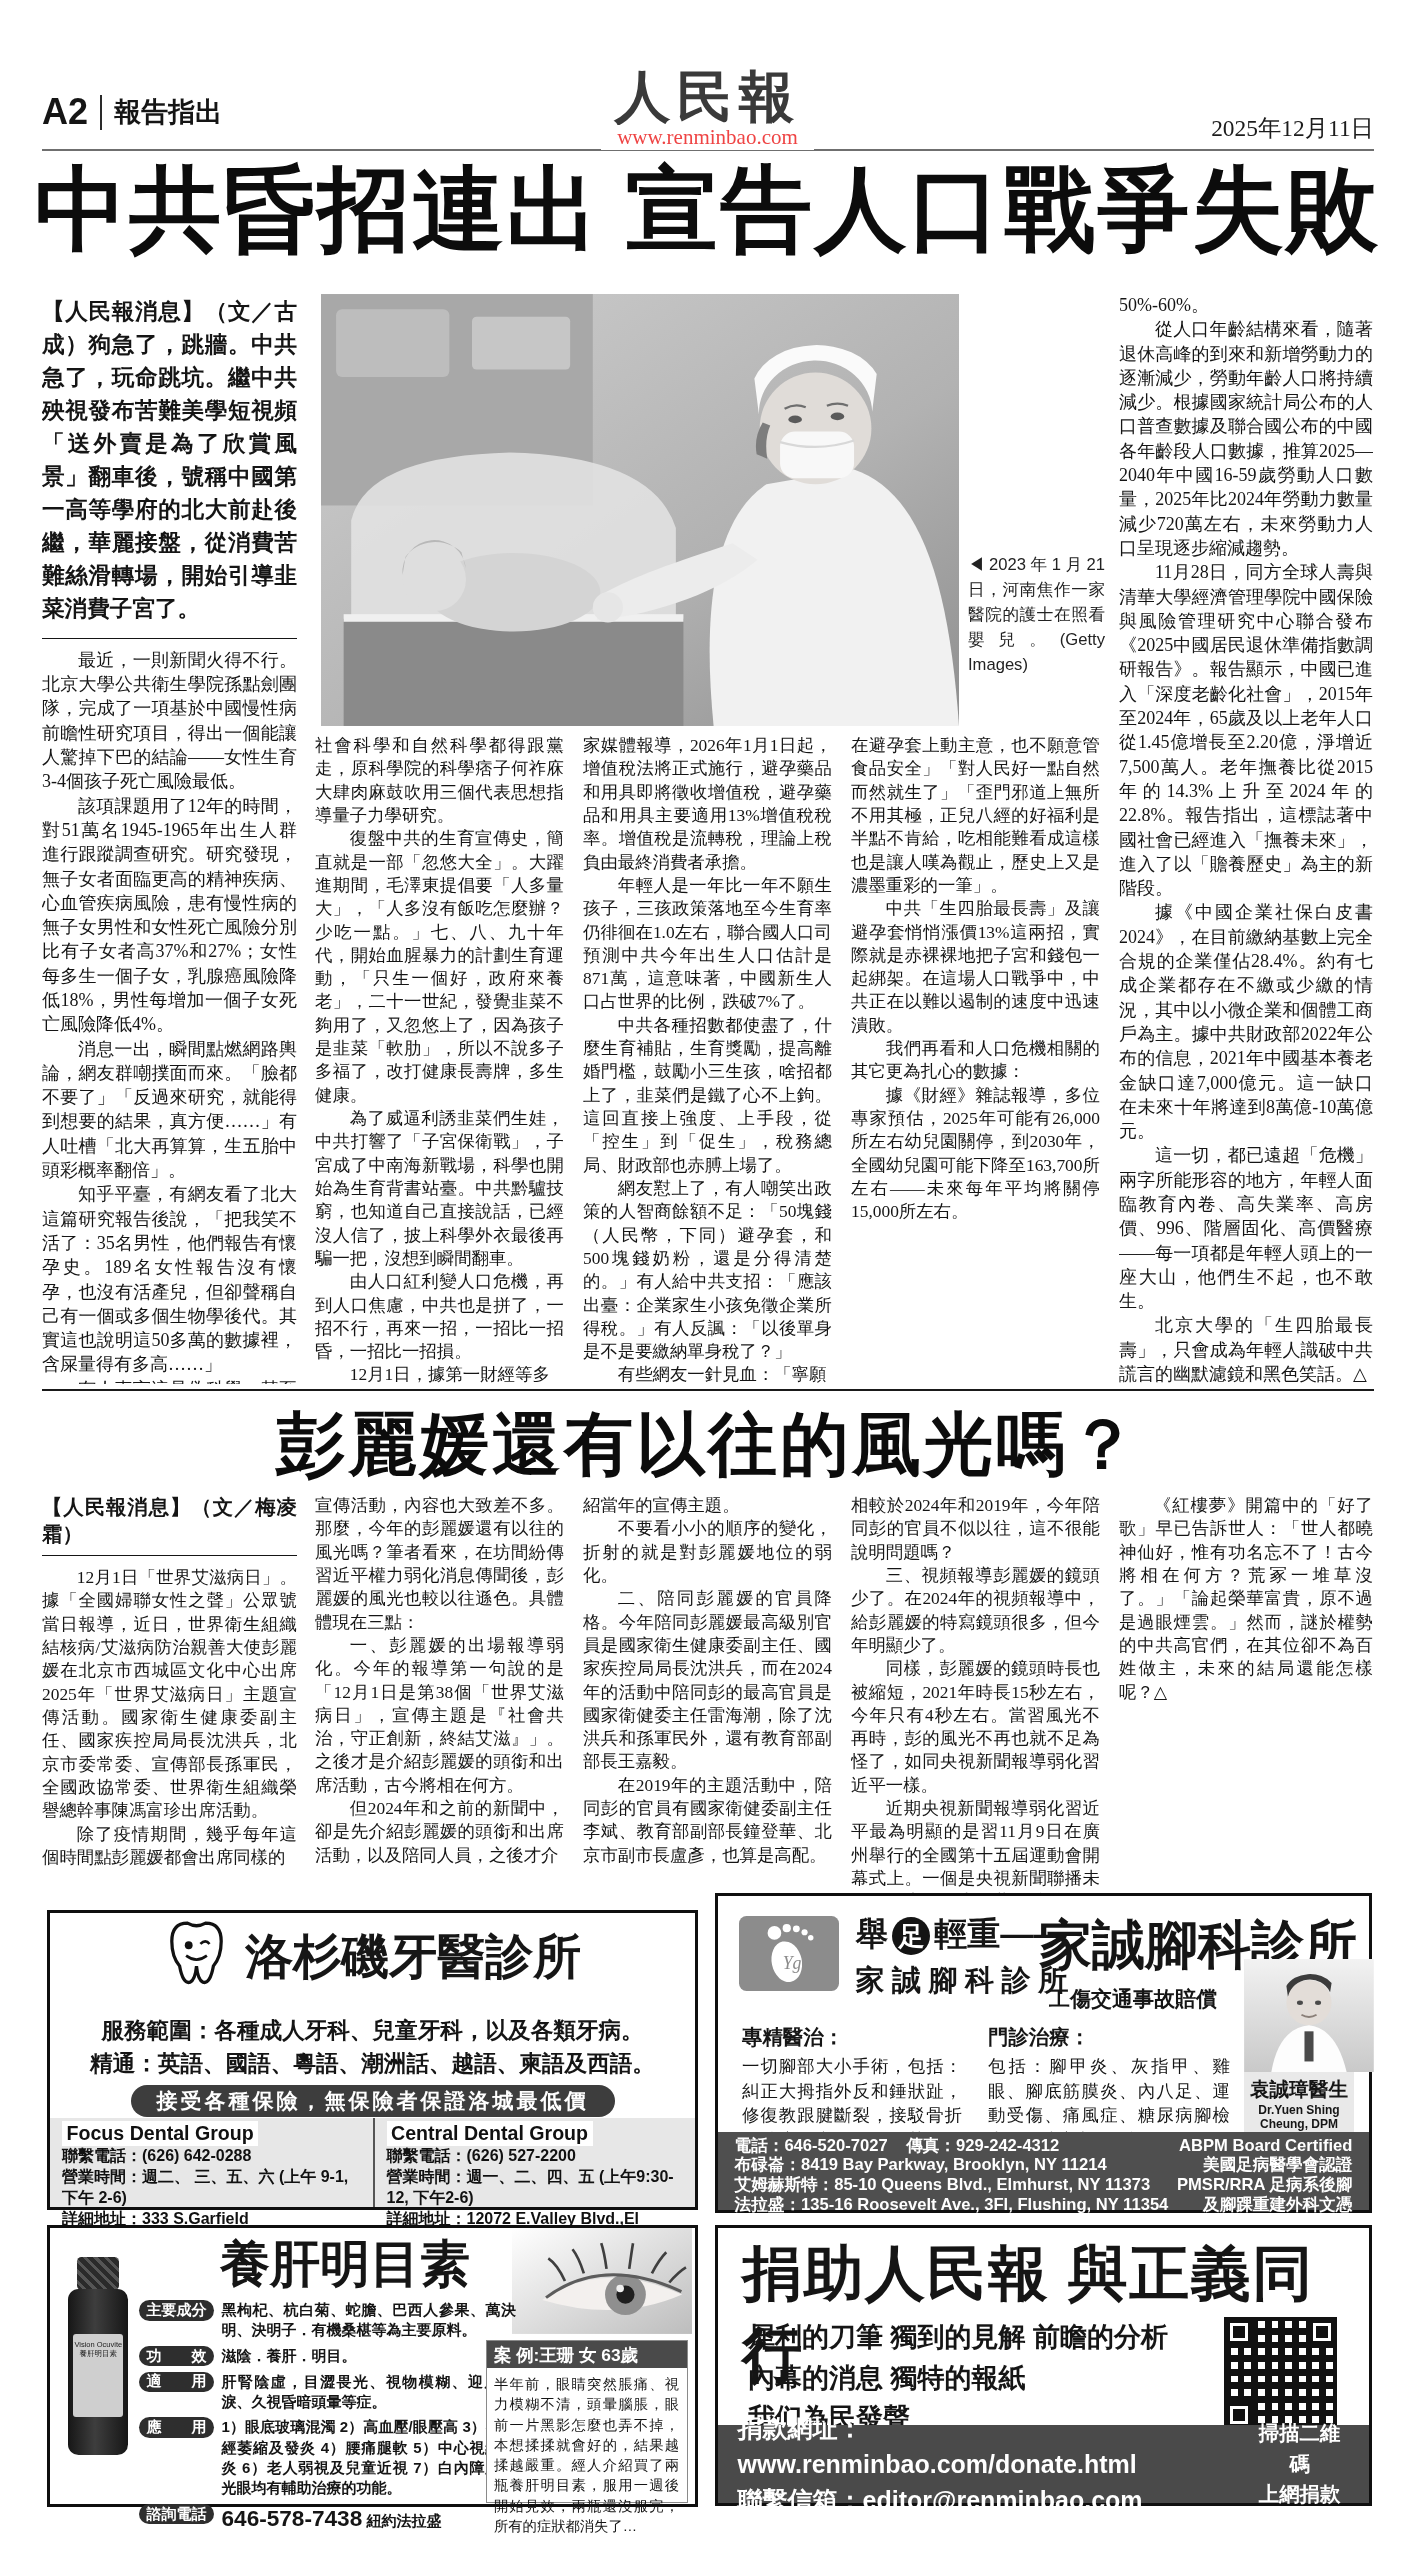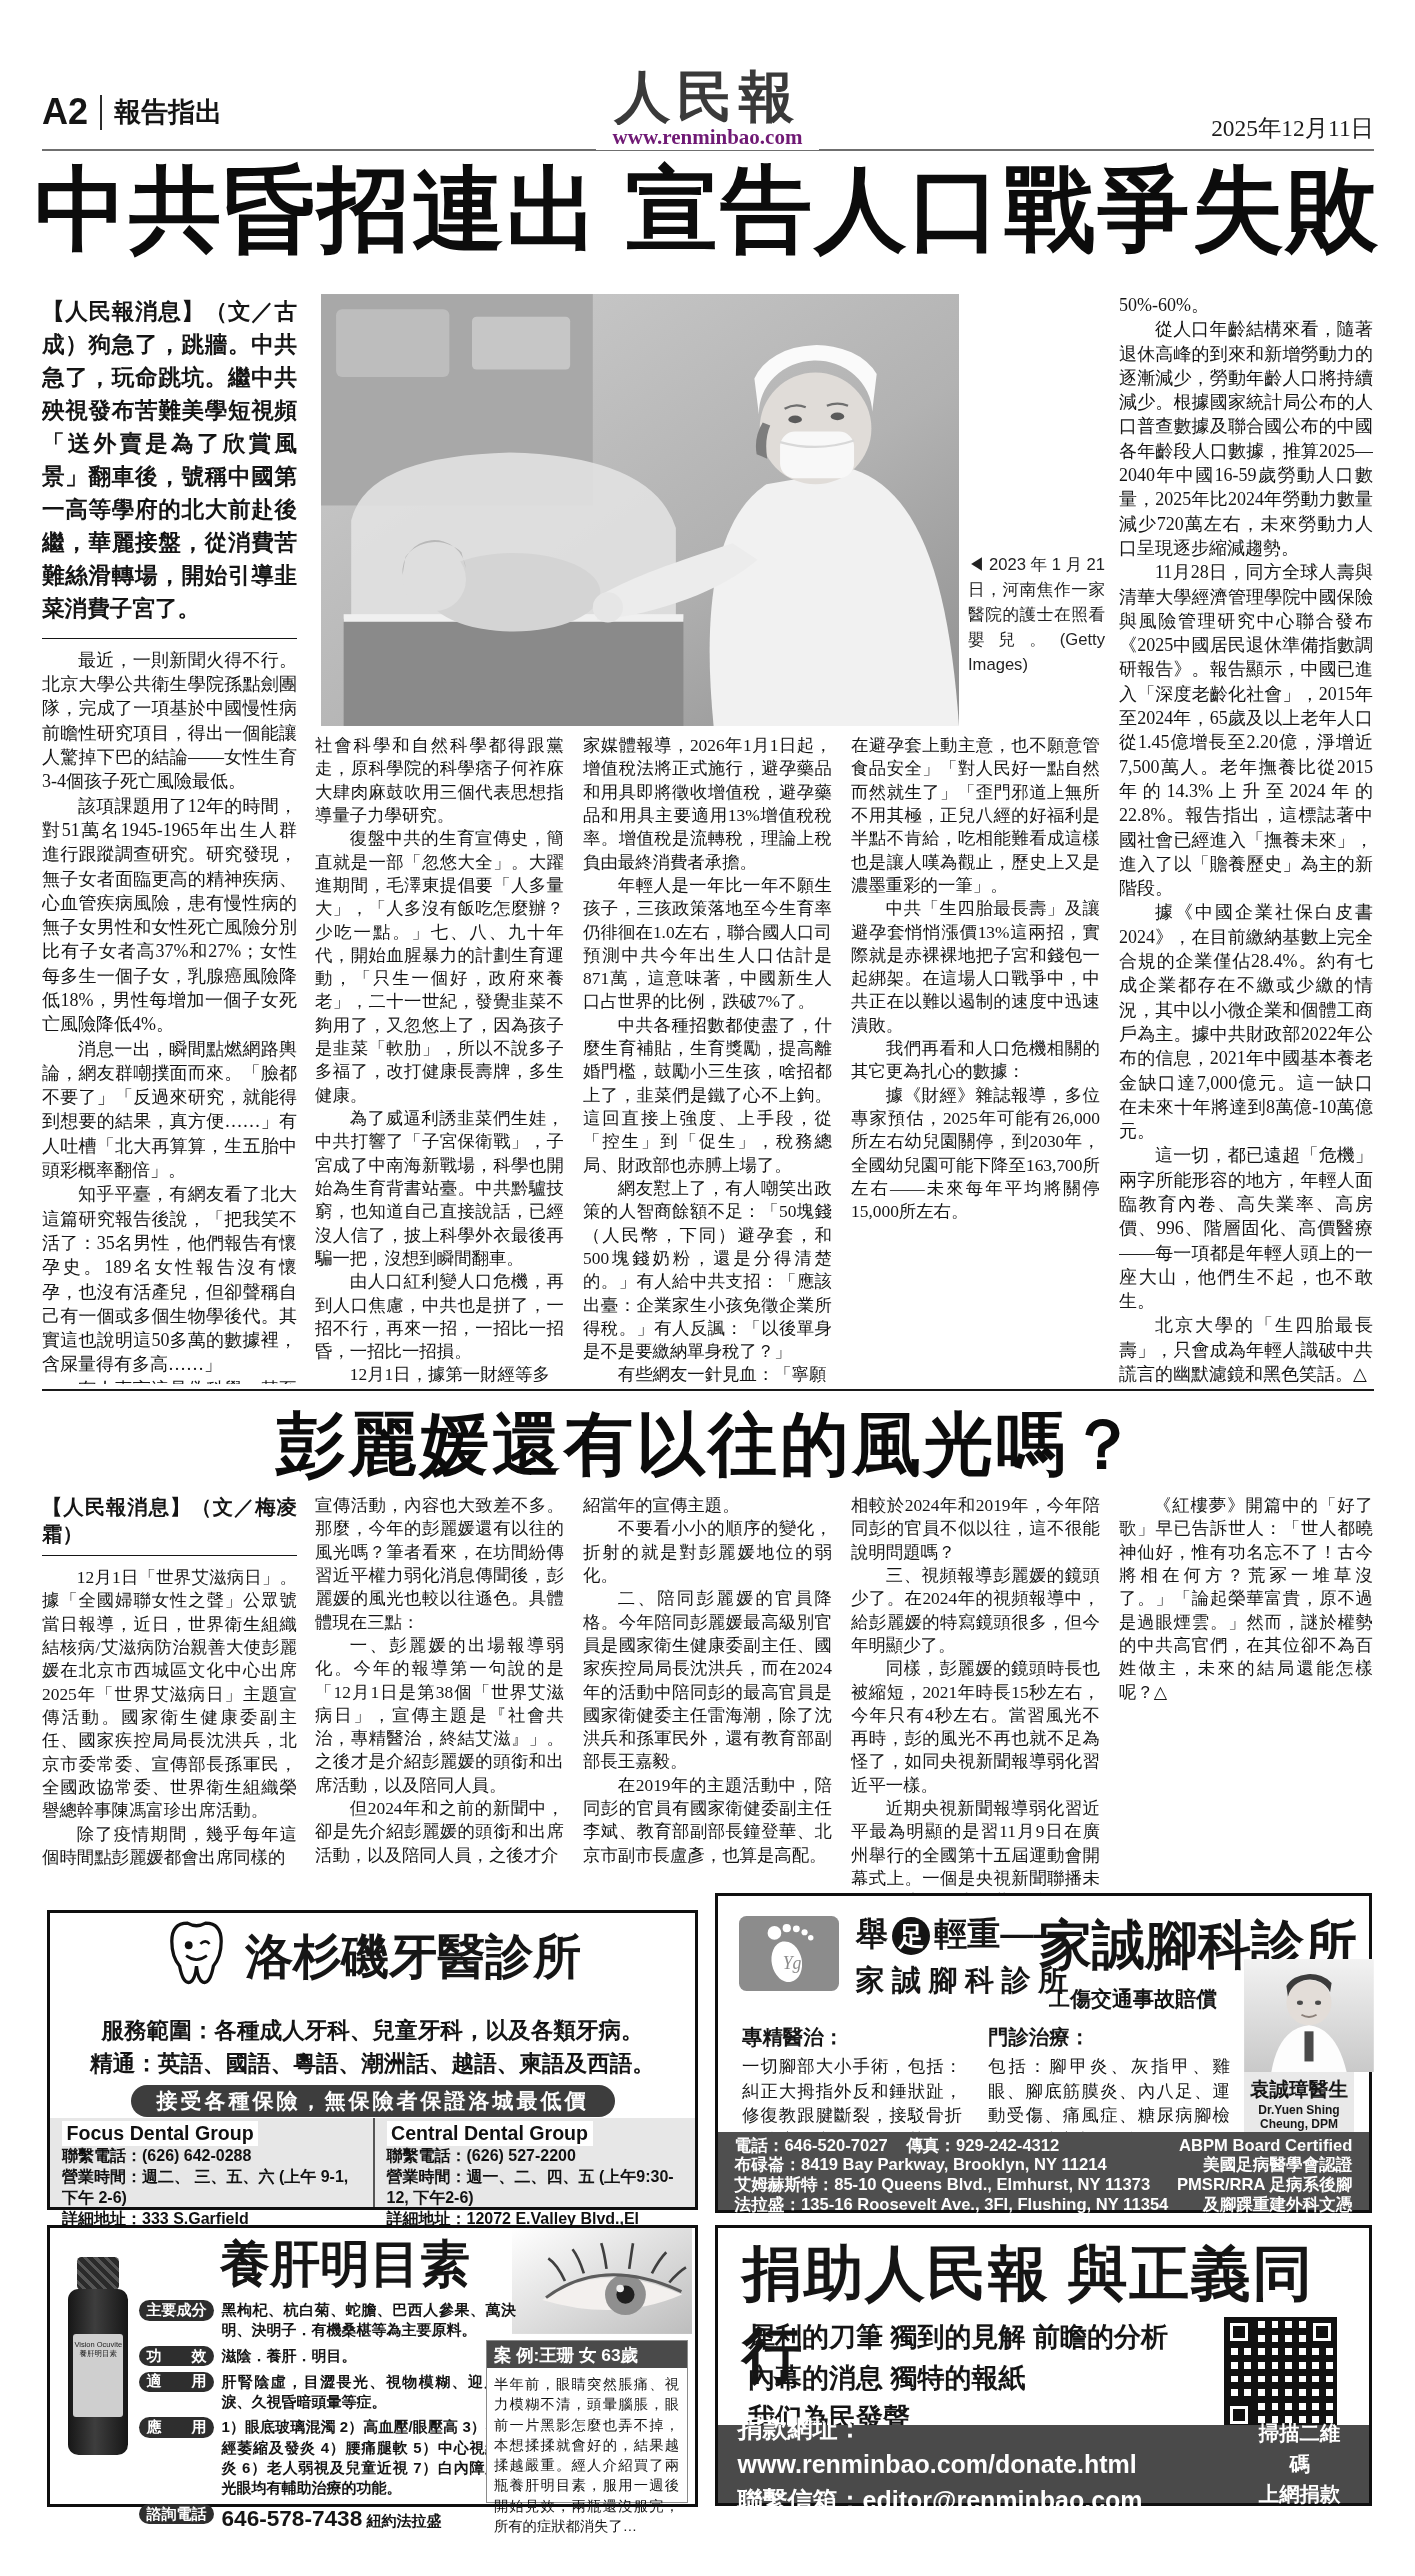"www.renminbao.com" .siteWrap span { color: #701a75 -> #ef4444; font-weight: 700 -> 400 }
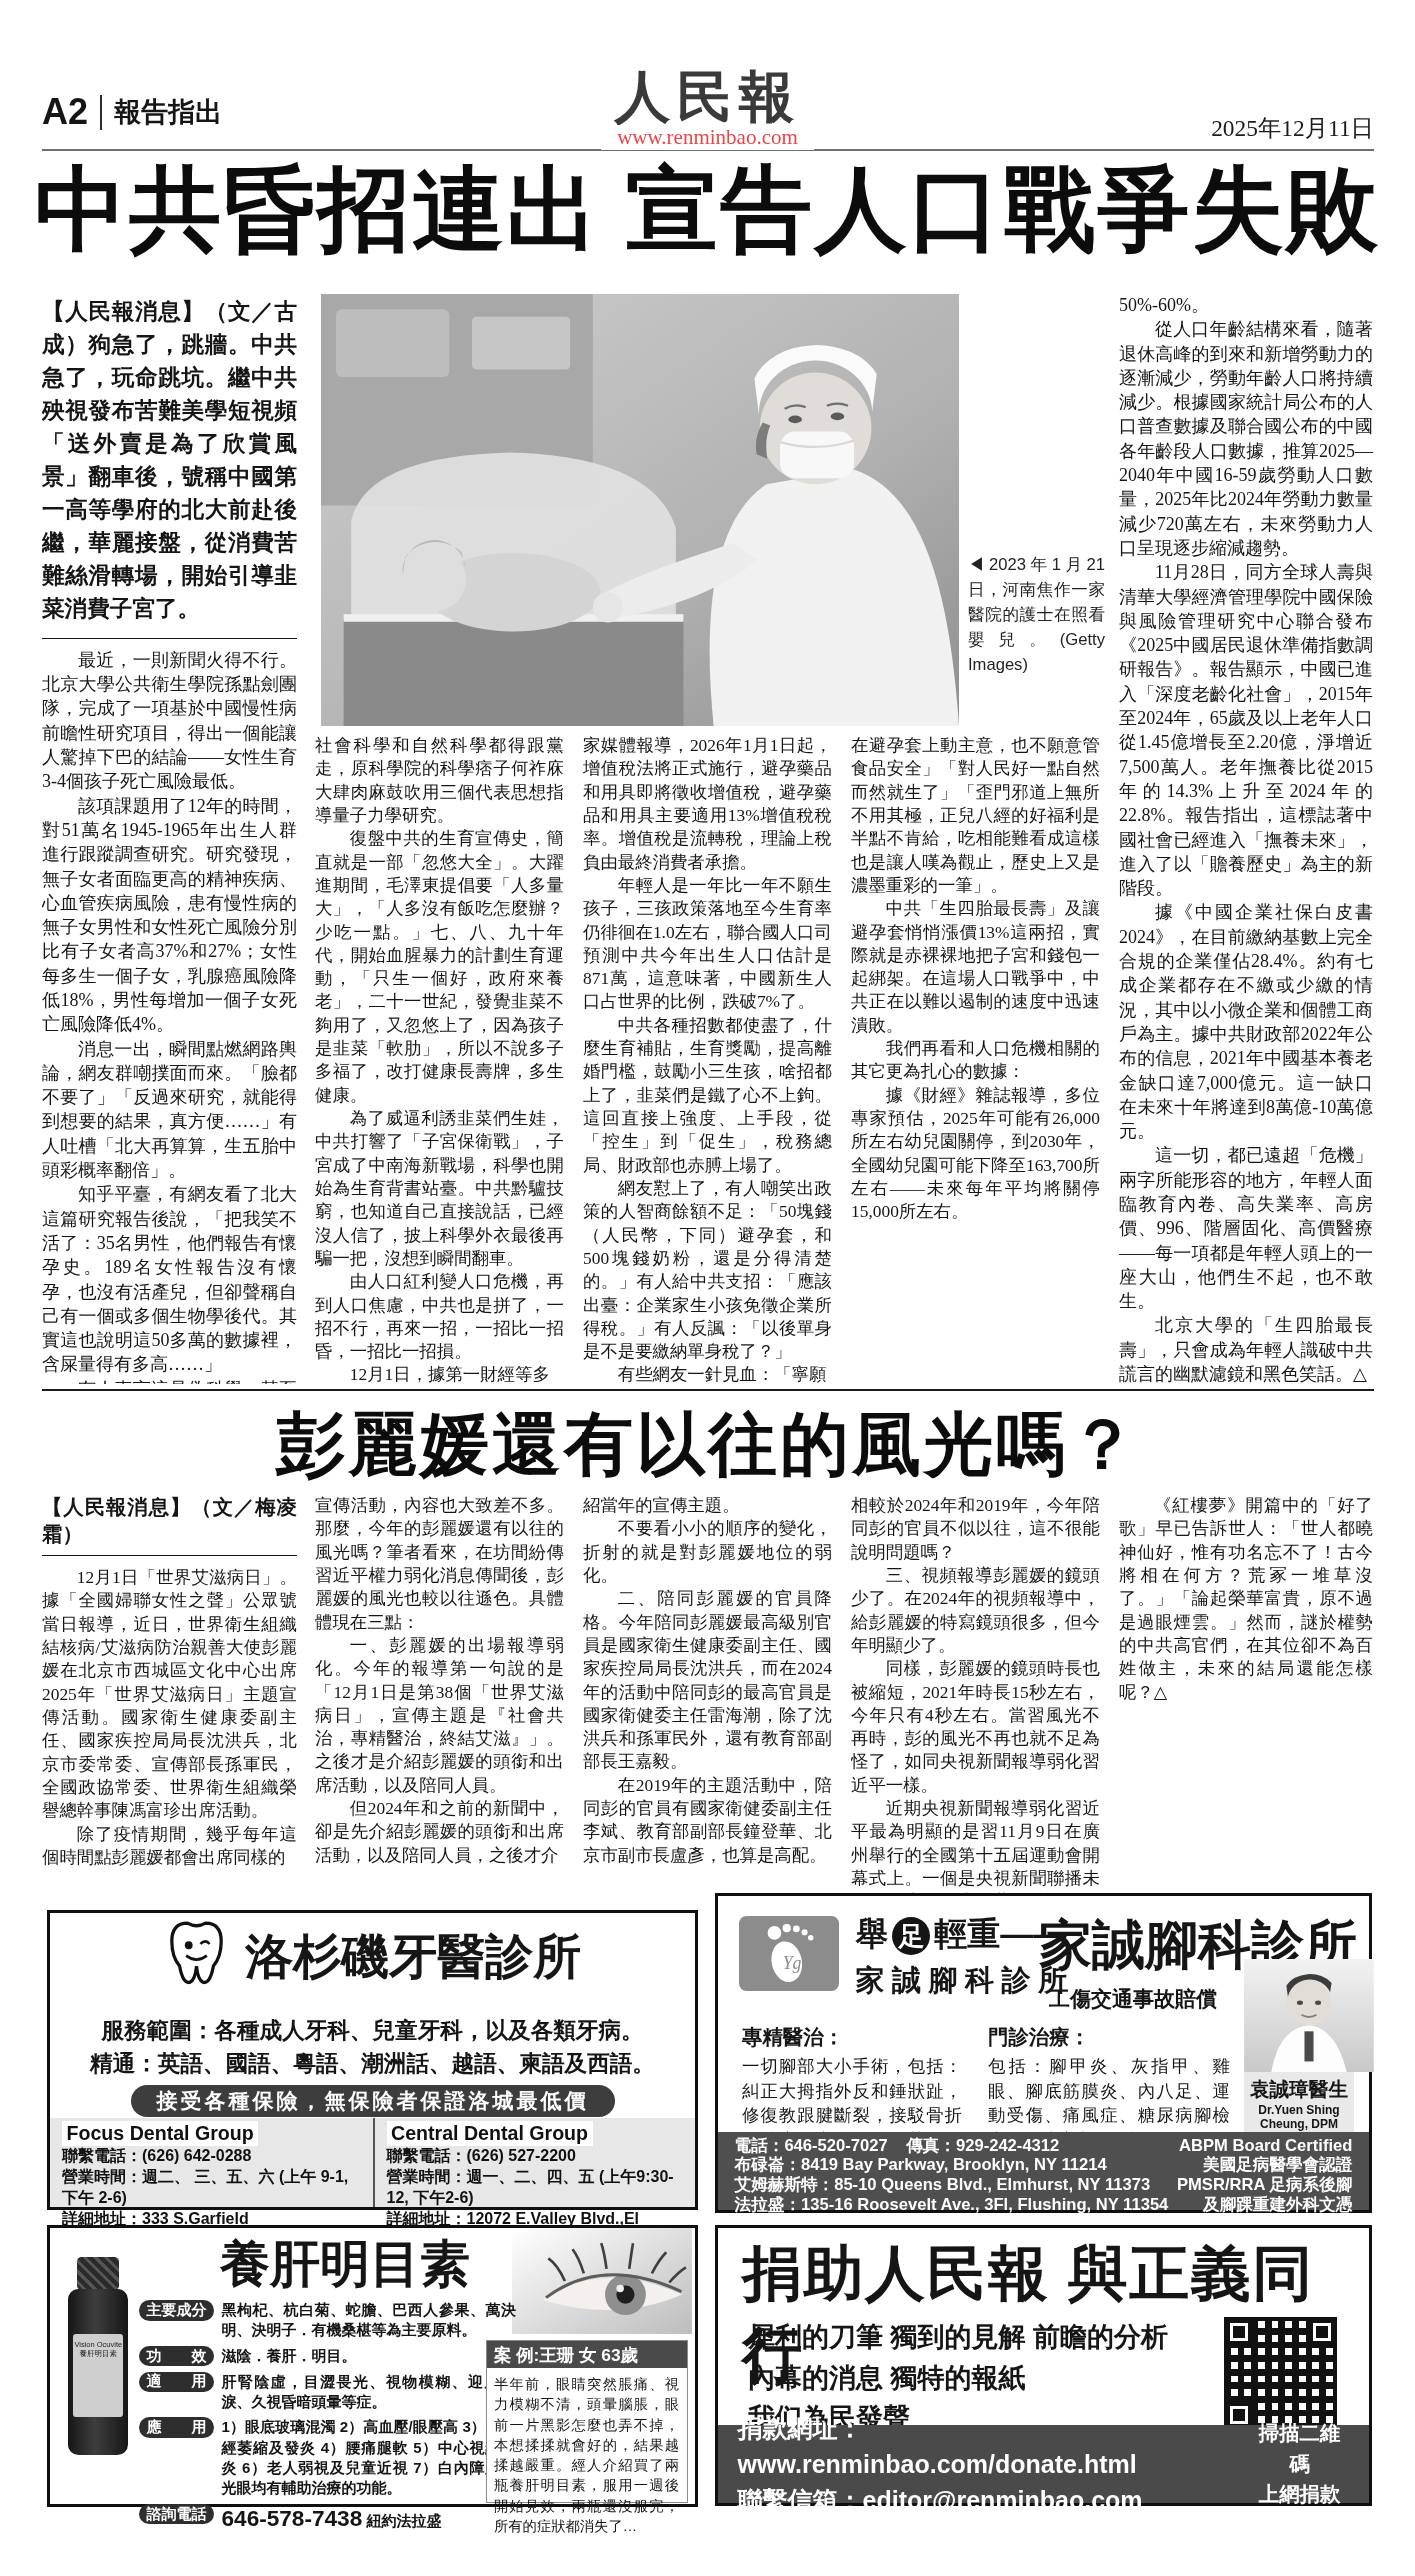"一、彭麗媛的出場報導弱化。今年的報導第一句說的是「12月1日是第38個「世界艾滋" p.p { text: 專精醫治，終結艾滋』」。之後才是介紹彭麗媛的頭銜和出席活動，以及陪同人員 -> 守正創新，終結艾滋』」。之後才是介紹彭麗媛的頭銜和出席活動，古今將相在何方 }
